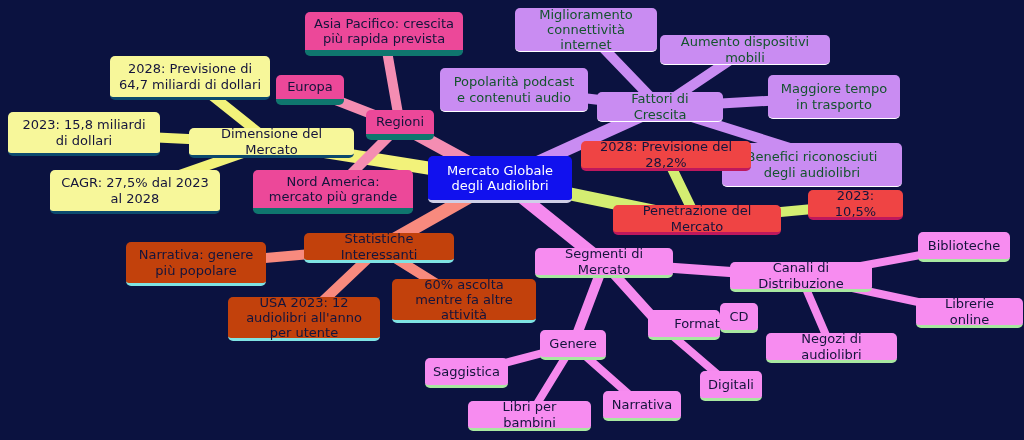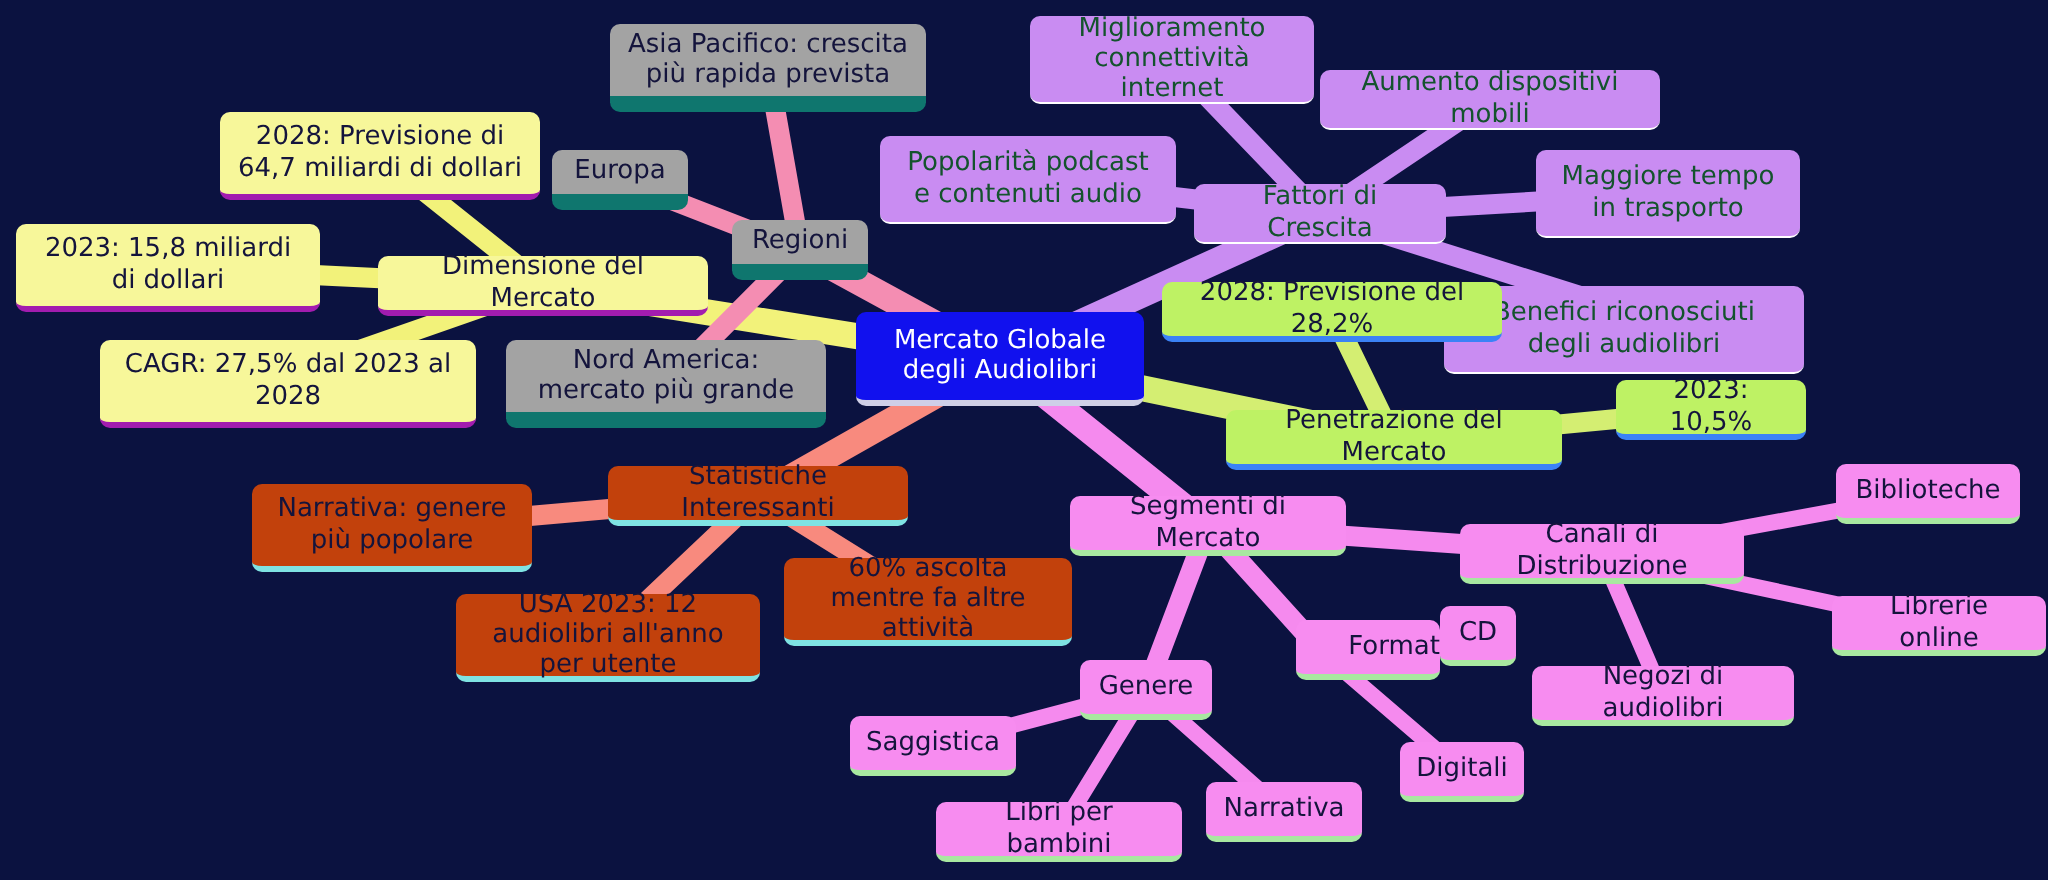"Asia Pacifico: crescita più rapida" .node-pink { background: #a3a3a3 -> #ec4899; border-bottom: 8px solid #0f766e -> 6px solid #0f766e }
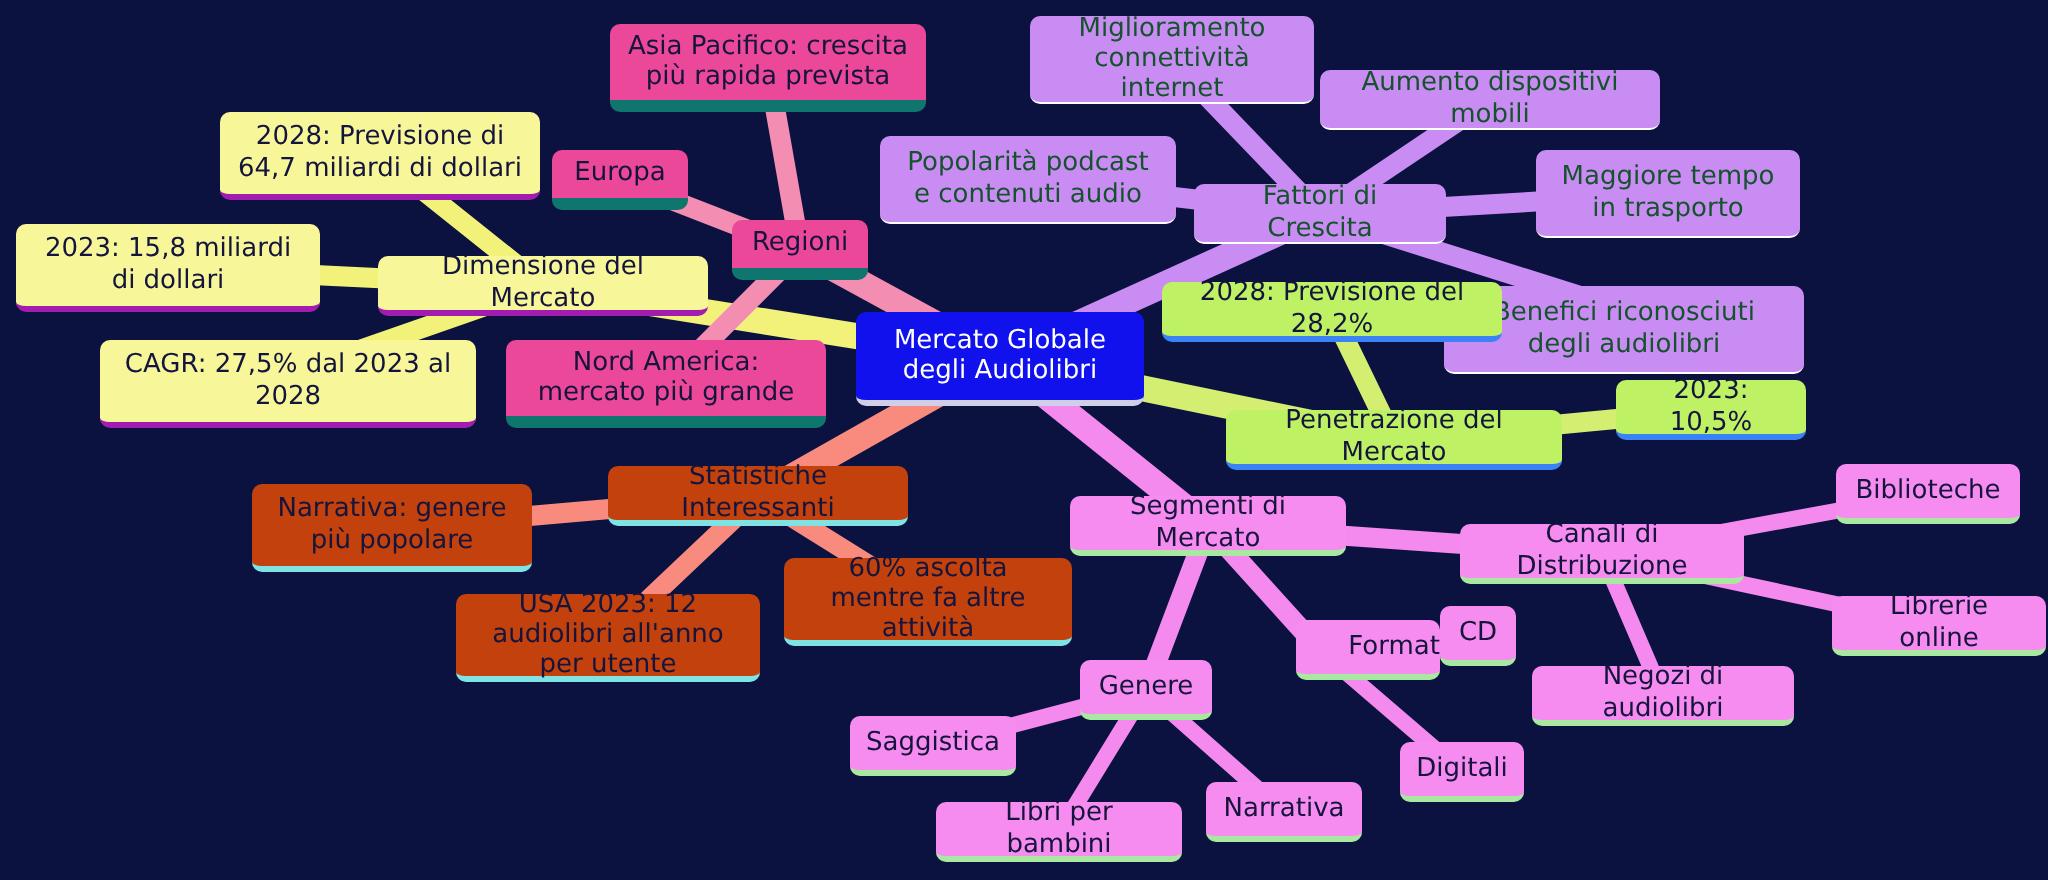"2028: Previsione di 64,7 miliardi" .node-yellow { border-bottom: 3px solid #a21caf -> 3px solid #0c4a6e }
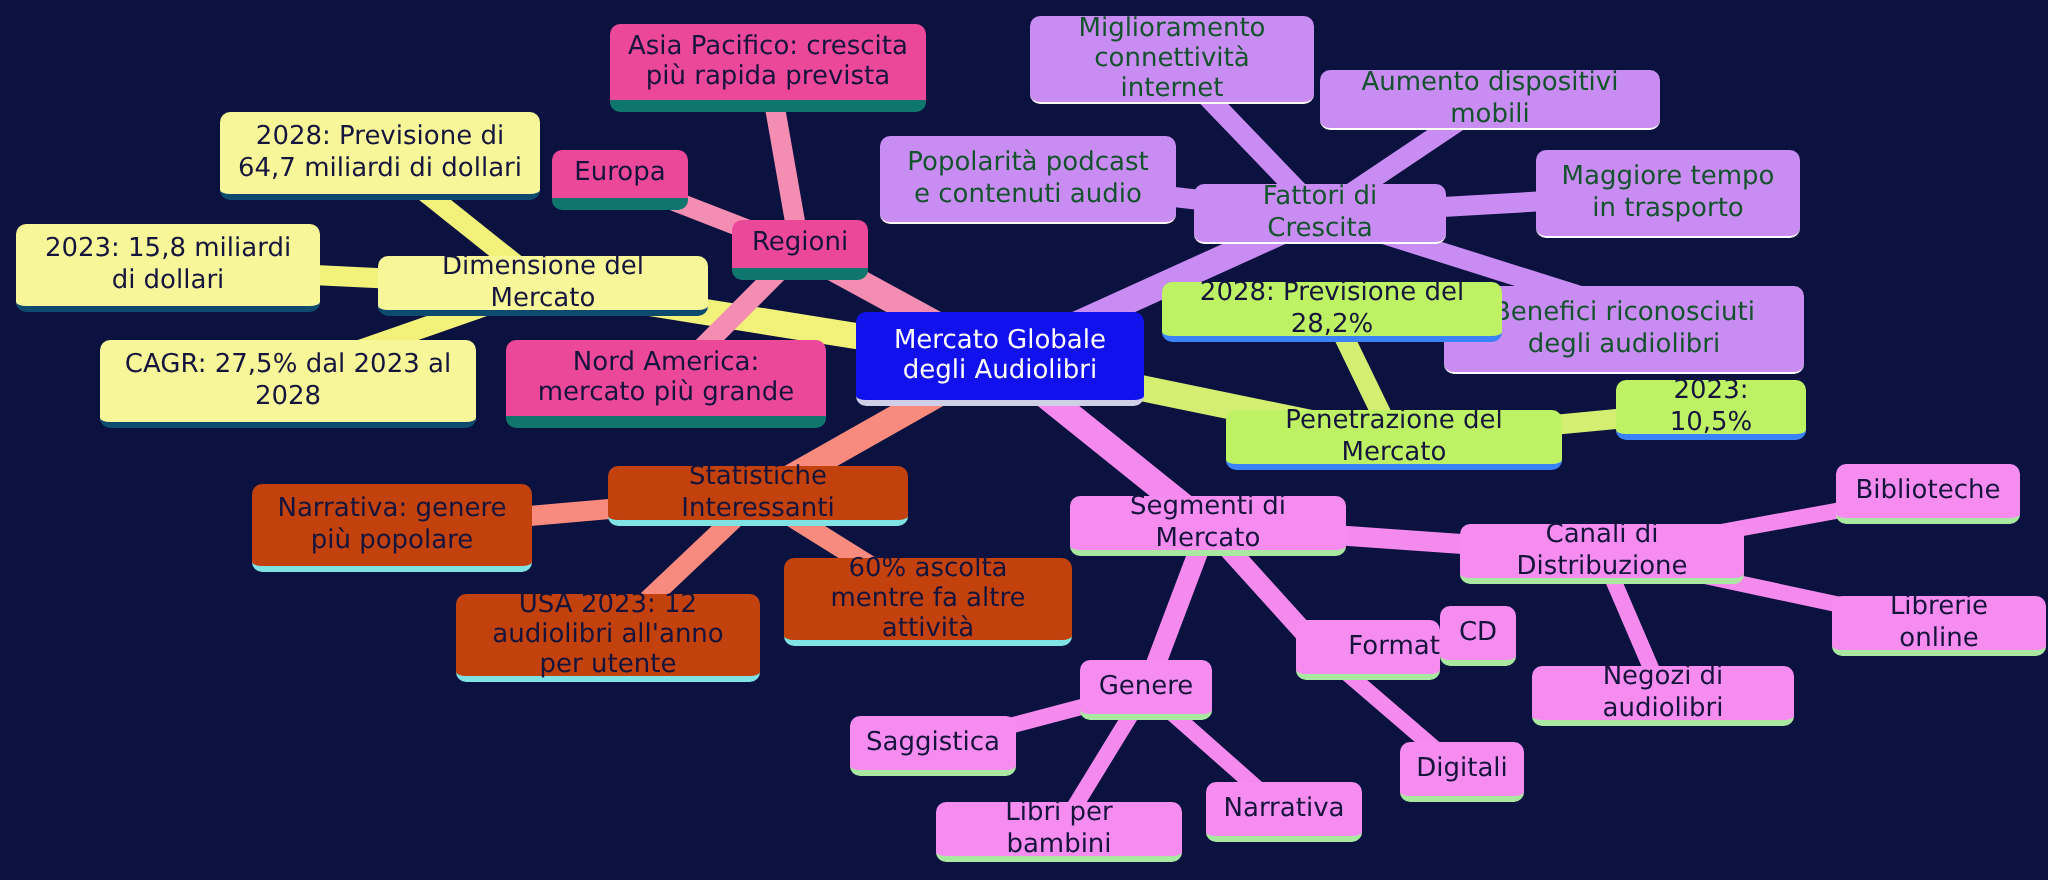"2028: Previsione del 28,2%" .node-lime { background: #bef264 -> #ef4444; border-bottom: 3px solid #3b82f6 -> 3px solid #be185d }
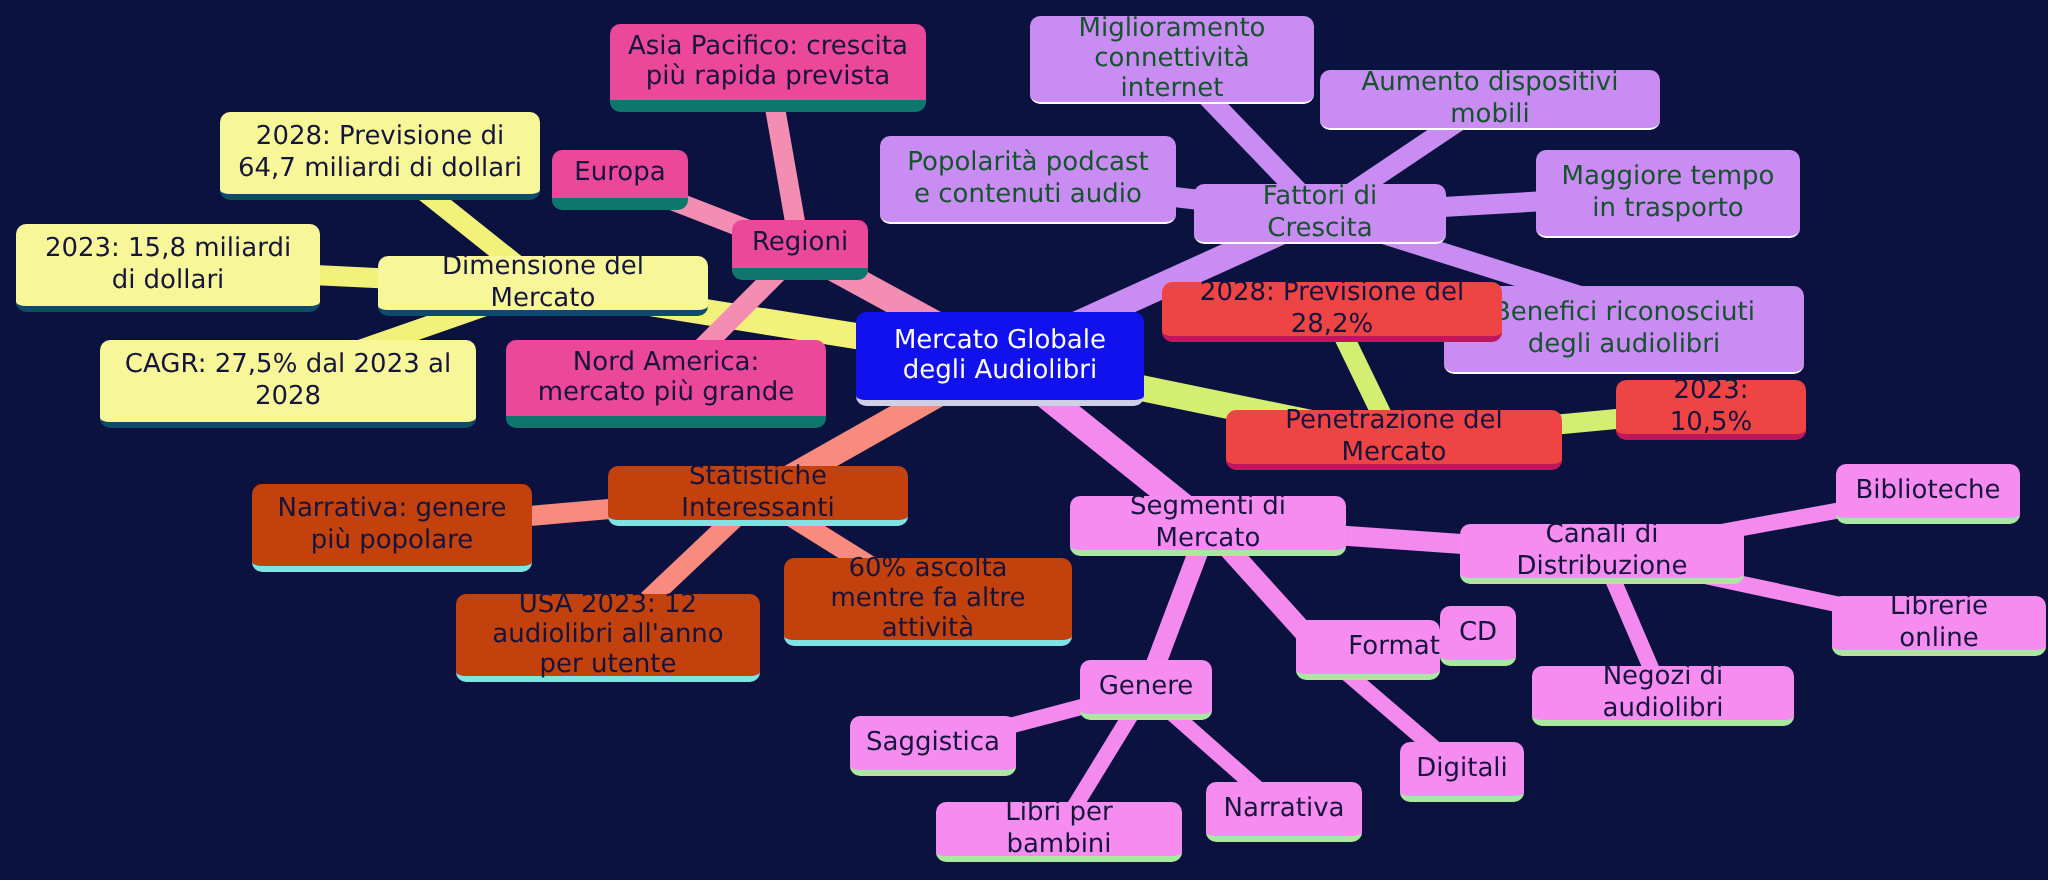"CAGR: 27,5% dal 2023 al" div.node { width: 188px -> 170px }
